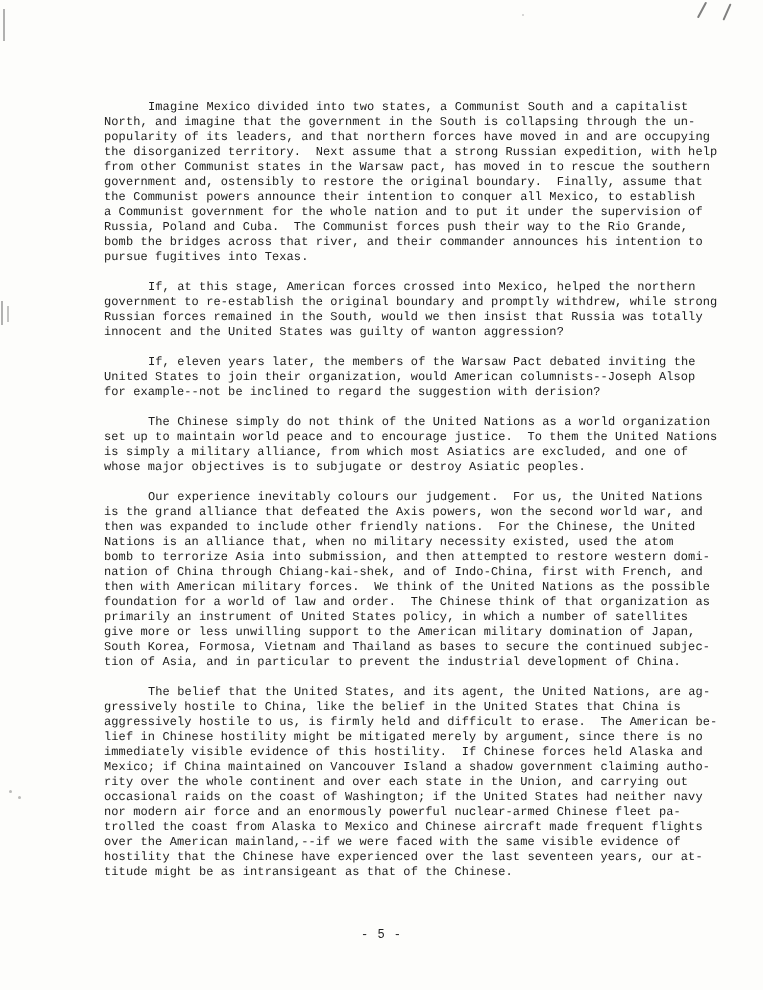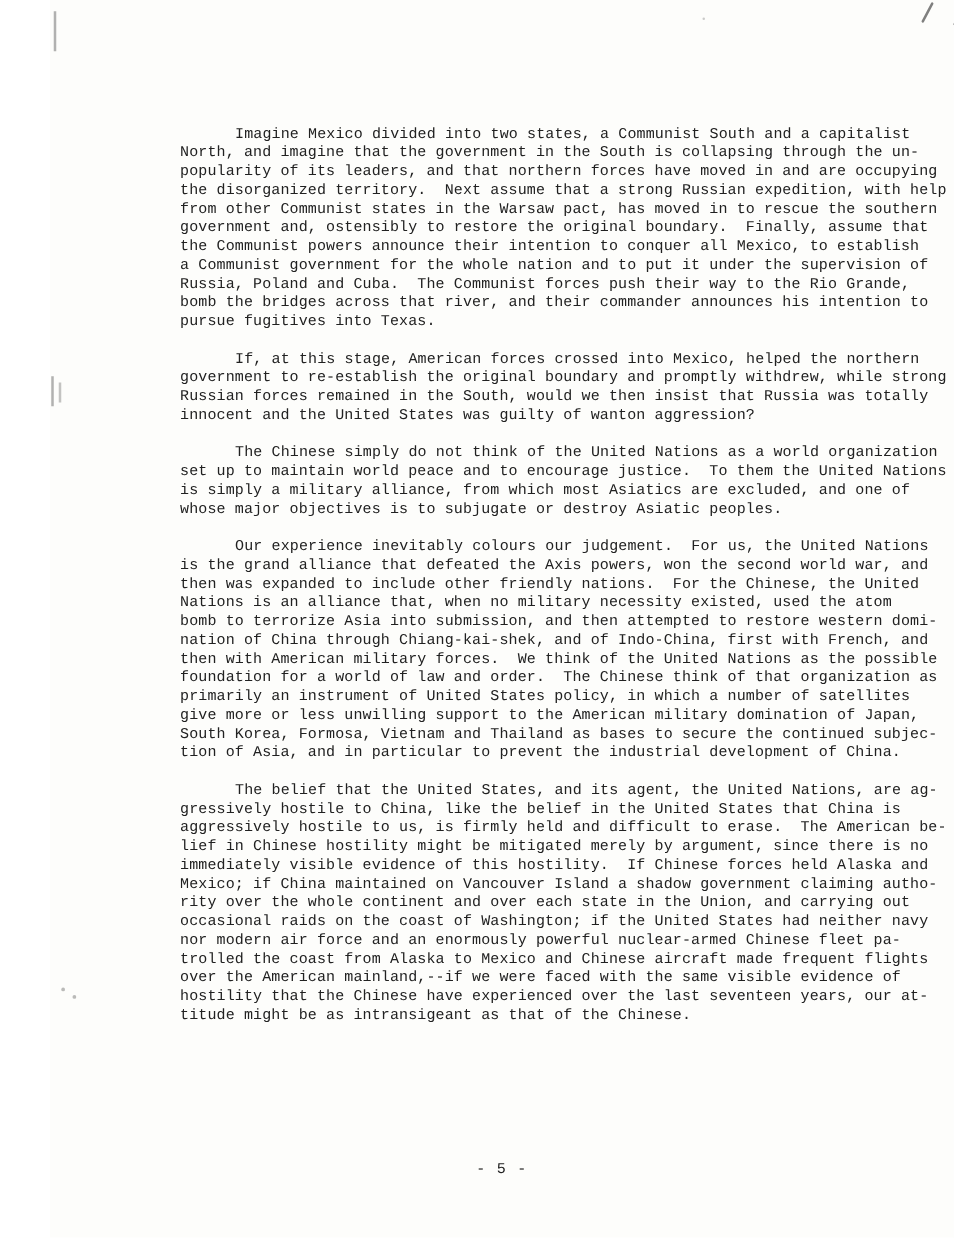"Imagine Mexico divided into two" .page { margin-left: 40px -> none }
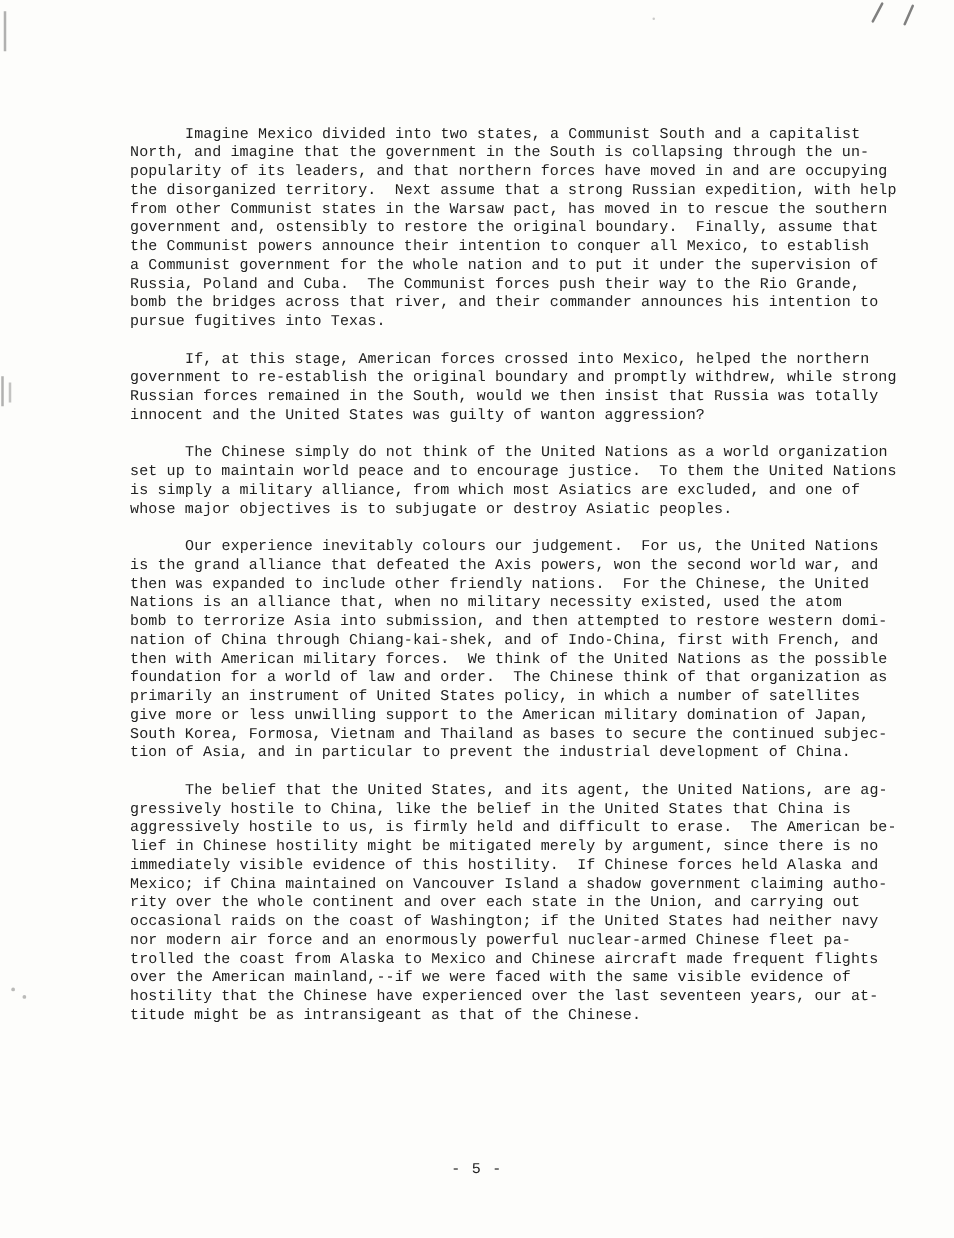"If, eleven years later, the" p.para { html: none -> <p>If, eleven years later, the members of the Warsaw Pact debated inviting the<br>United States to join their organization, would American columnists--Joseph Alsop<br>for example--not be inclined to regard the suggestion with derision?</p> }
